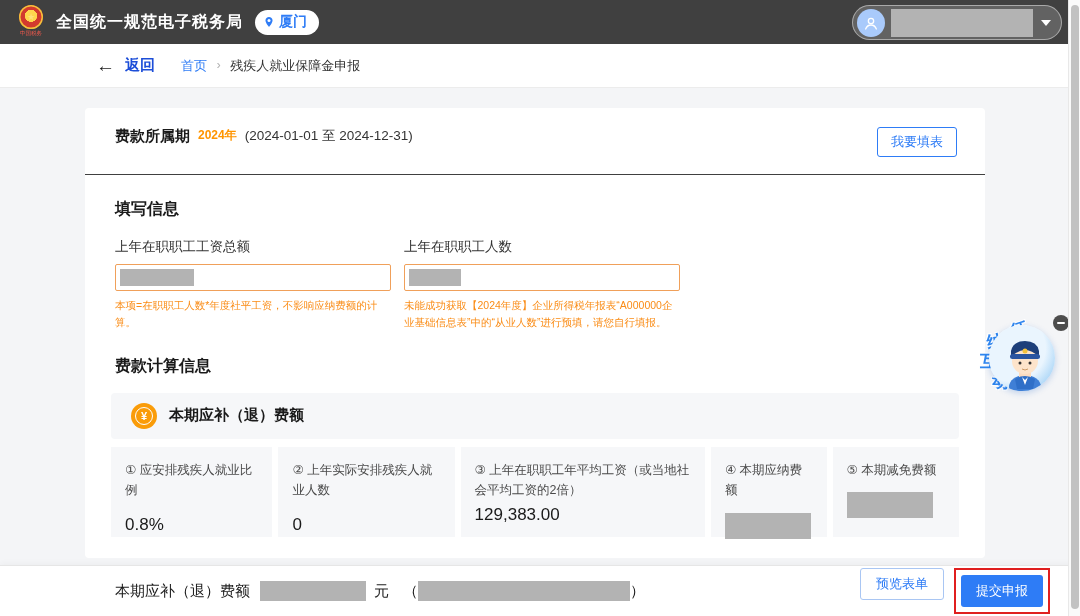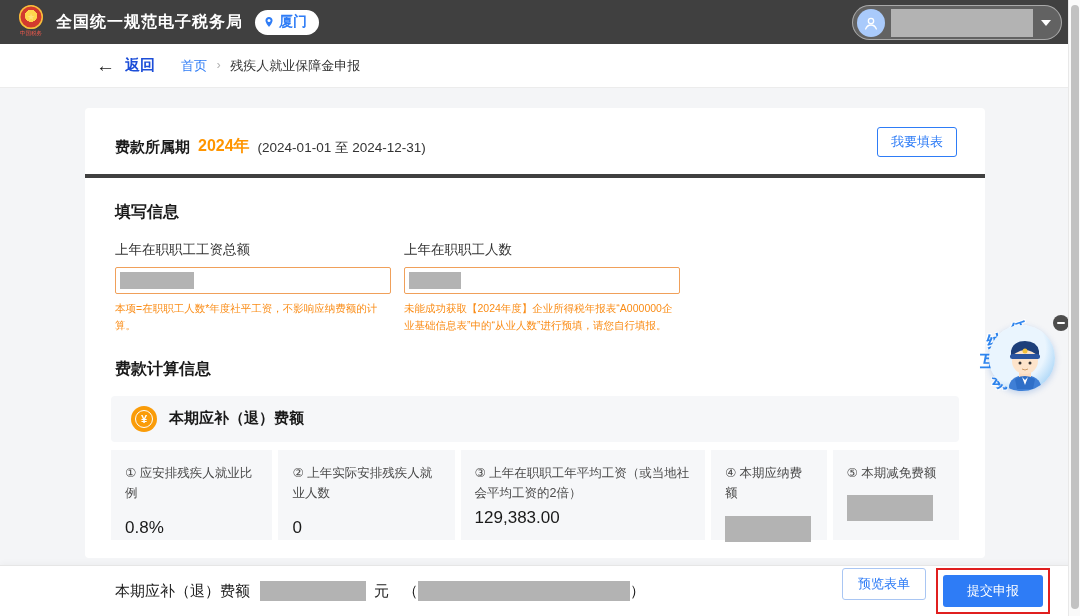"费款所属期" .card-head { align-items: flex-end -> flex-start; border-bottom: 4px solid #404040 -> 1px solid #404040 }
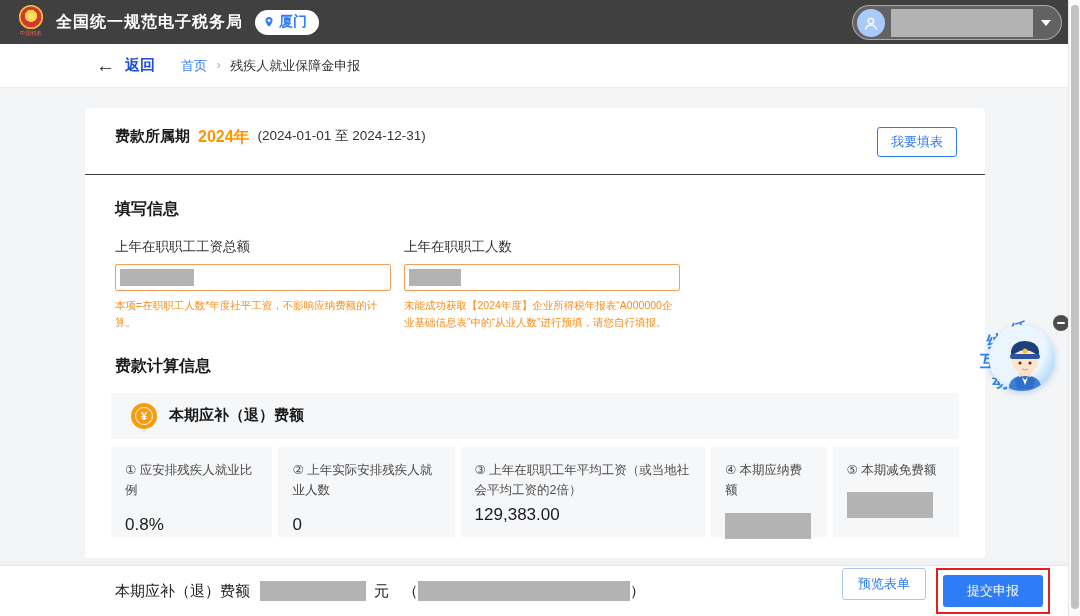"2024年" .period-year { font-size: 16px -> 12px }
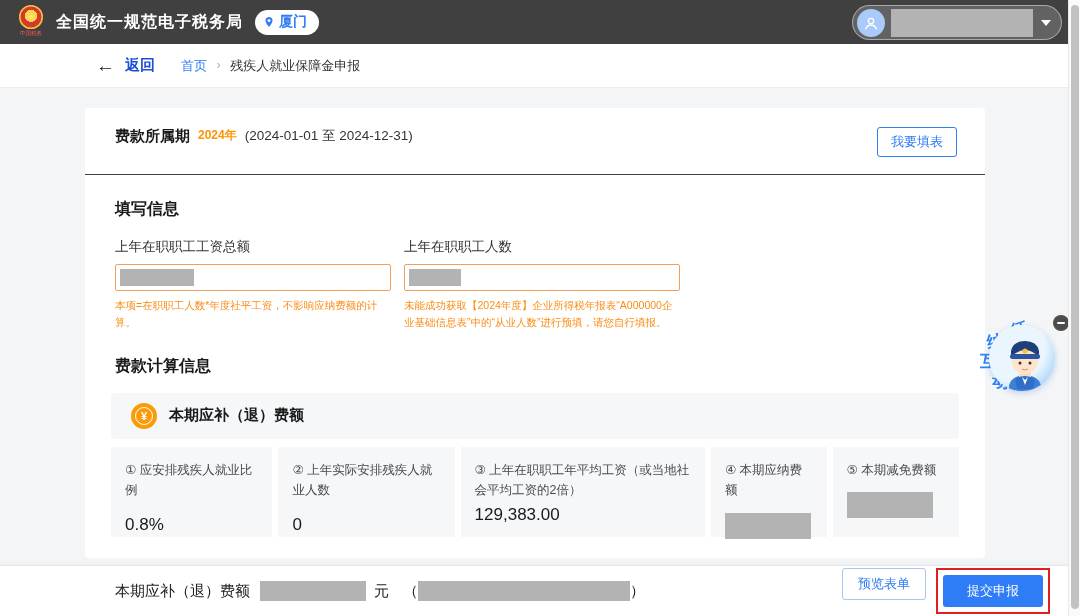"提交申报" .btn-submit { padding: 7px 24px -> 7px 15px }
